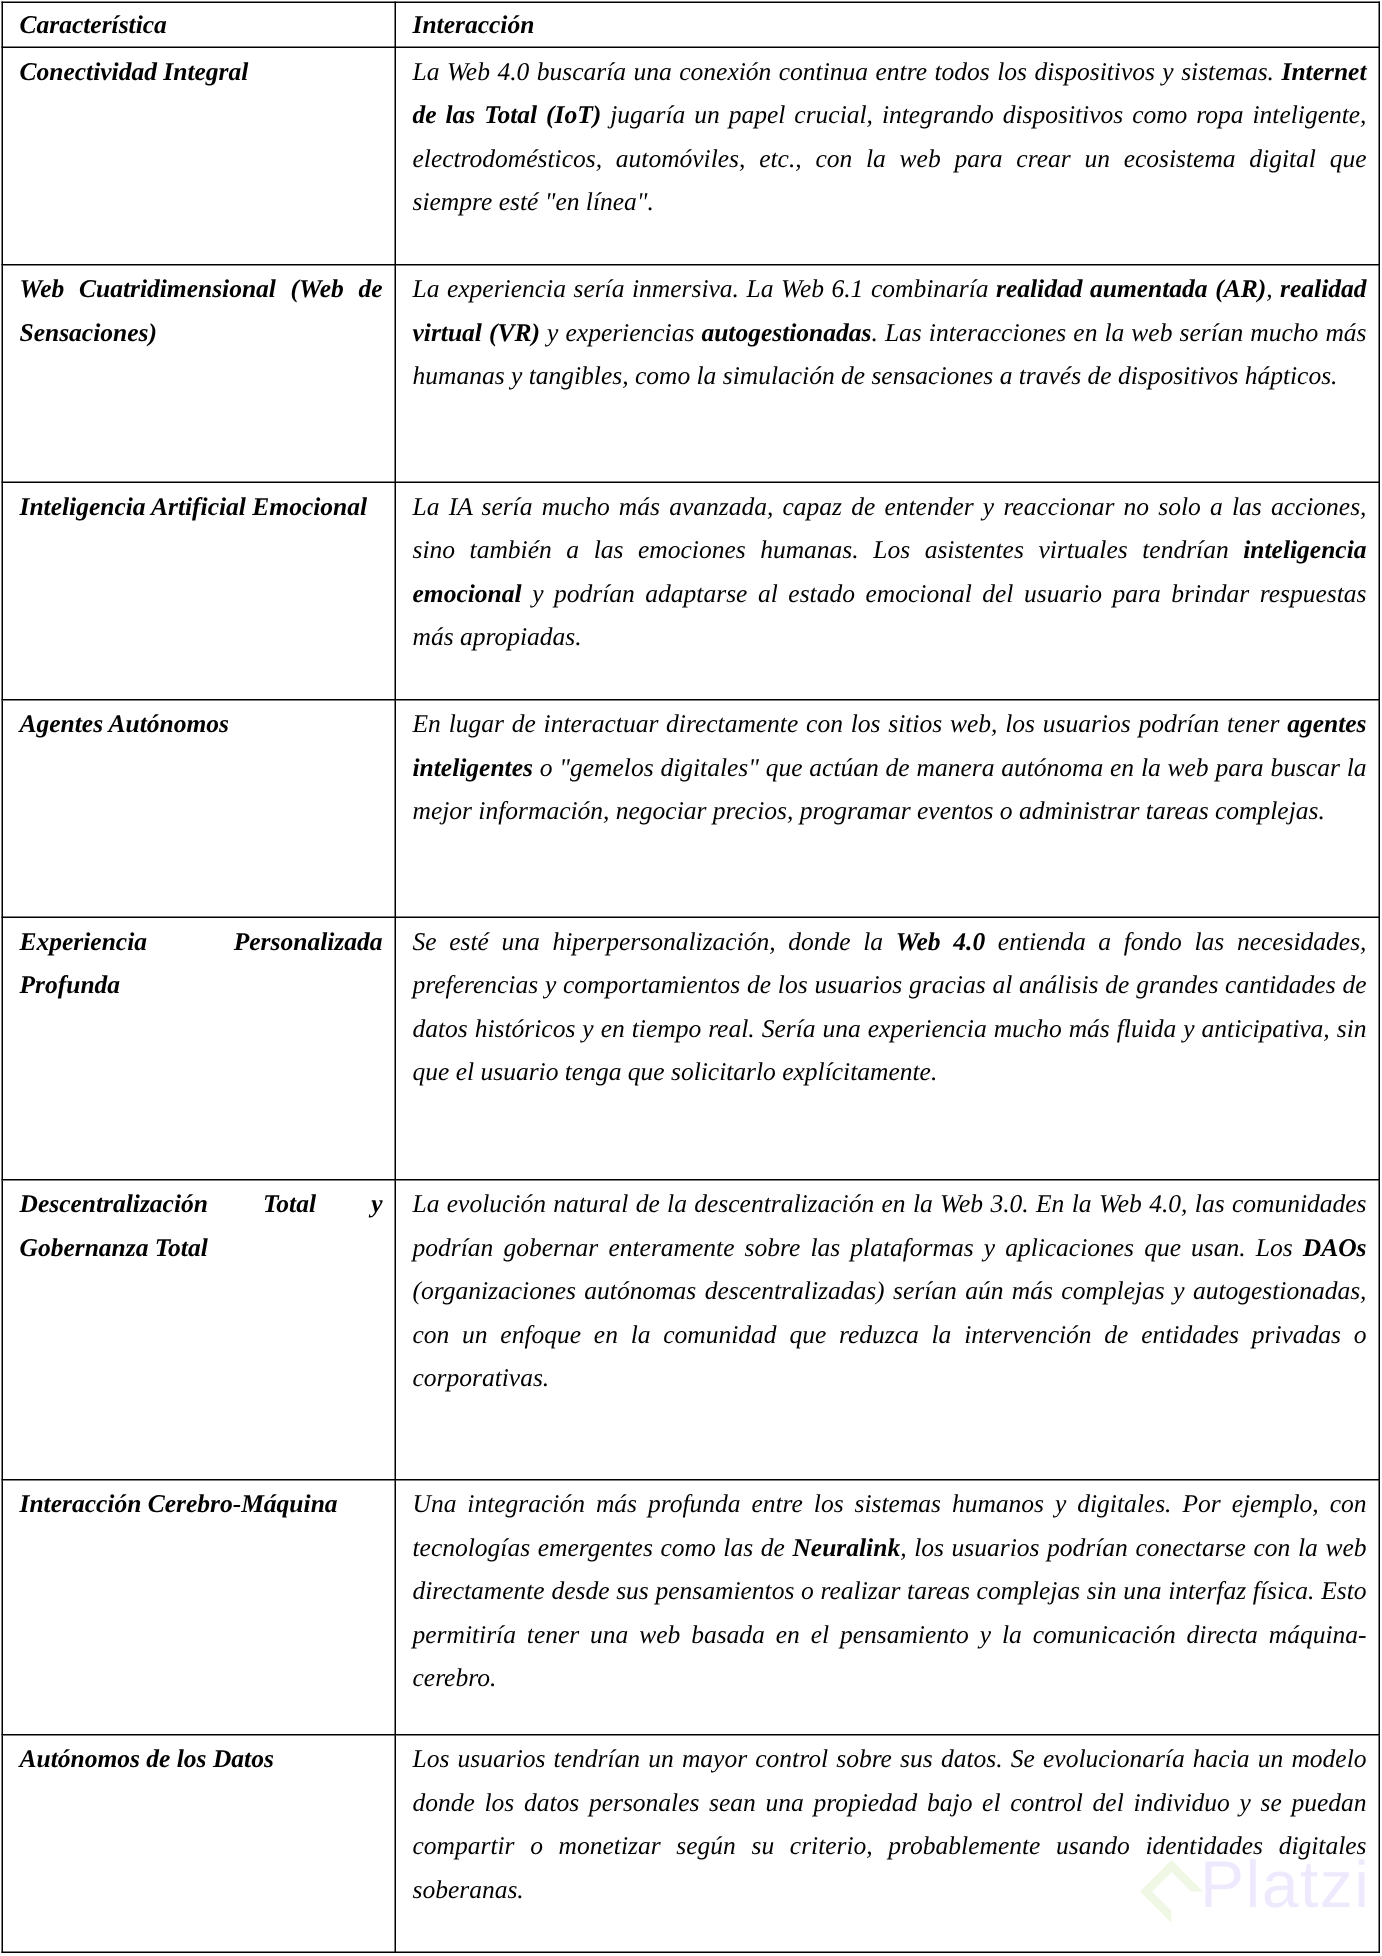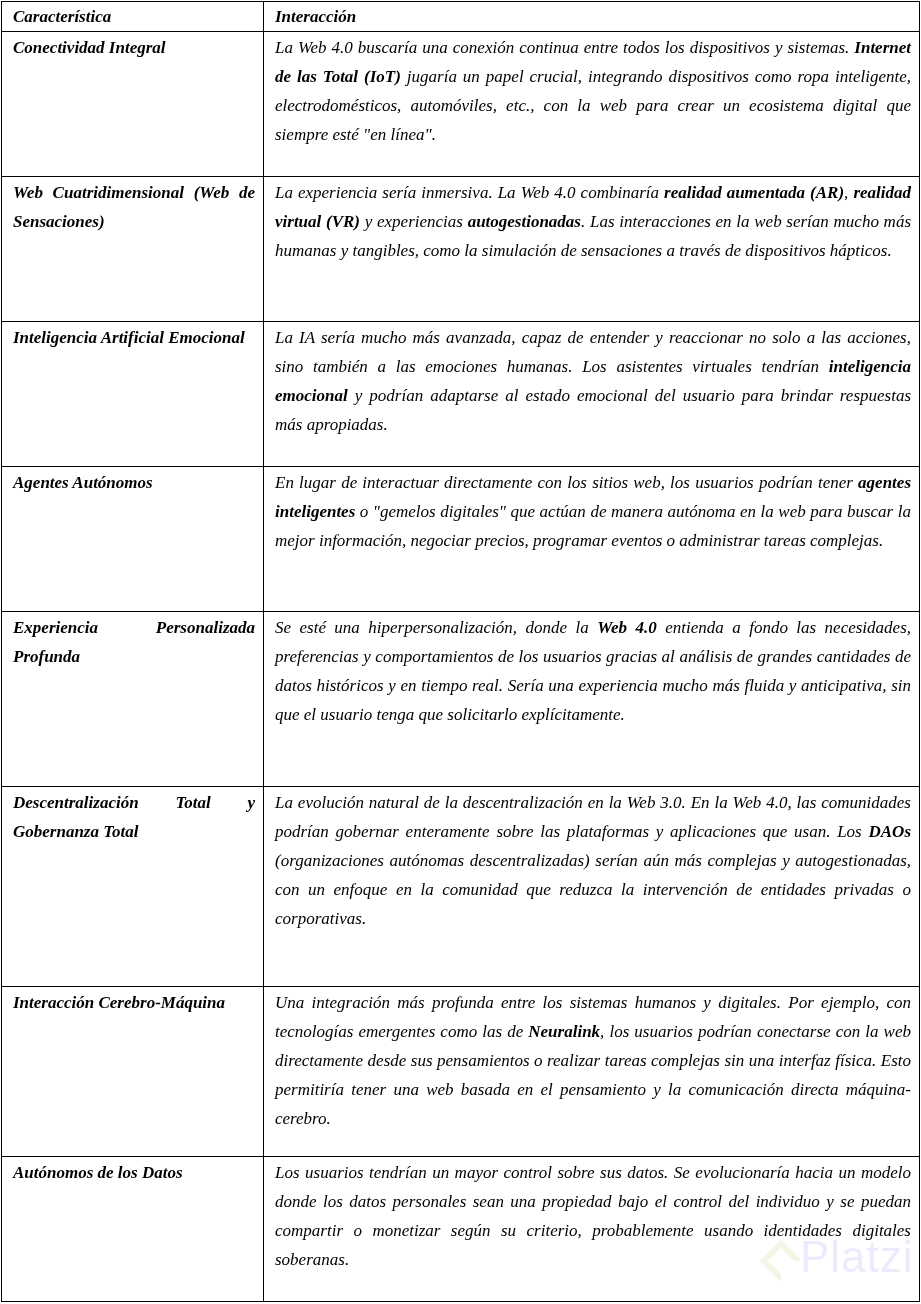"La experiencia sería inmersiva. La" span { text: 4.0 -> 6.1 }
